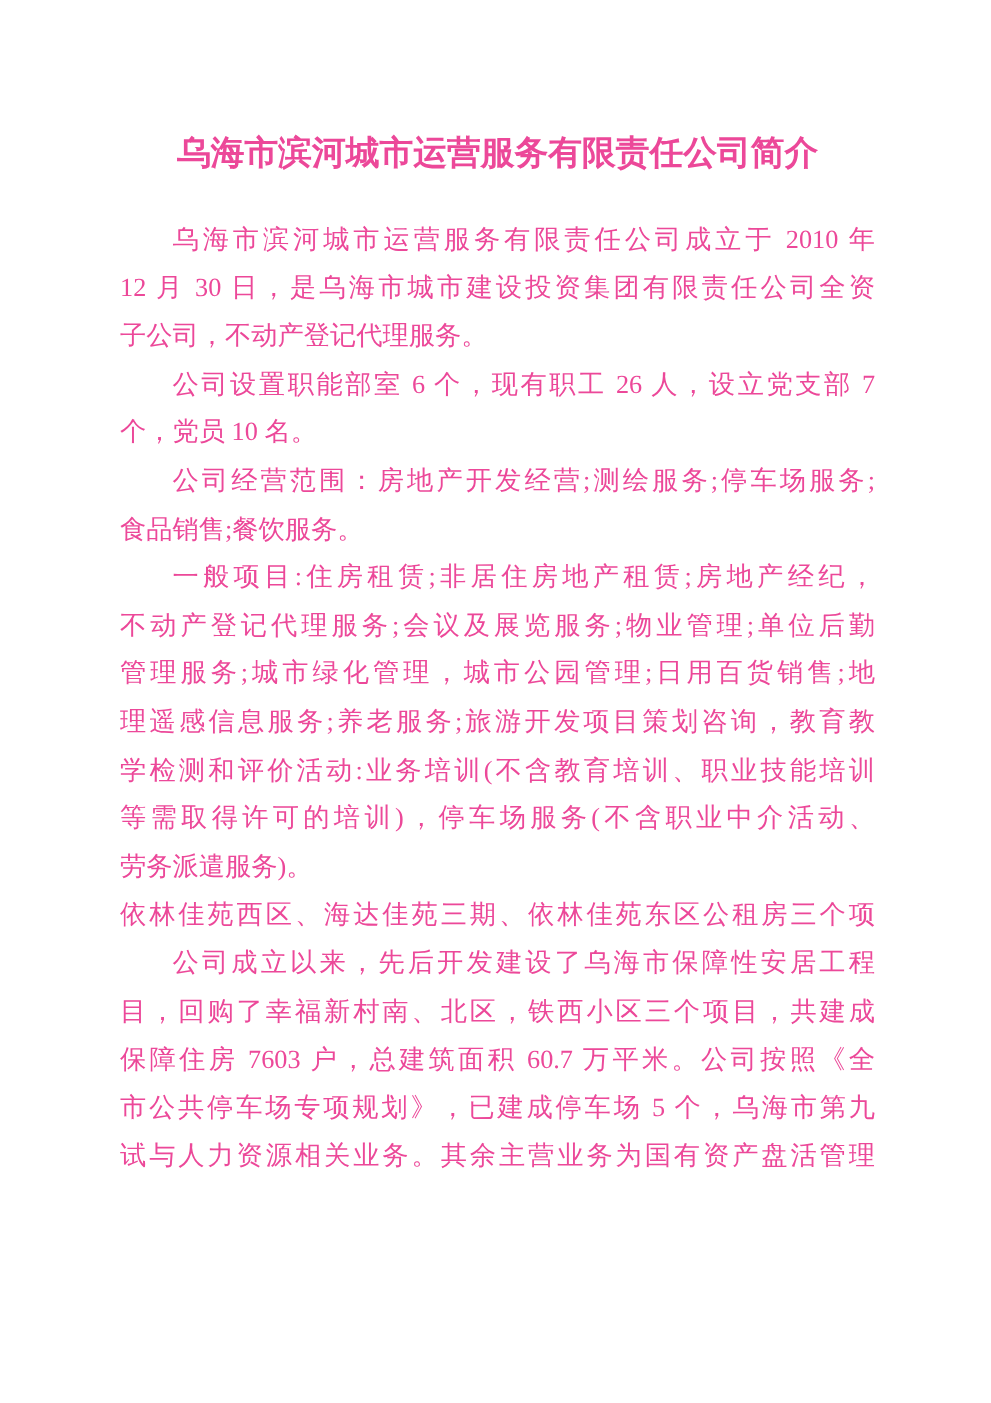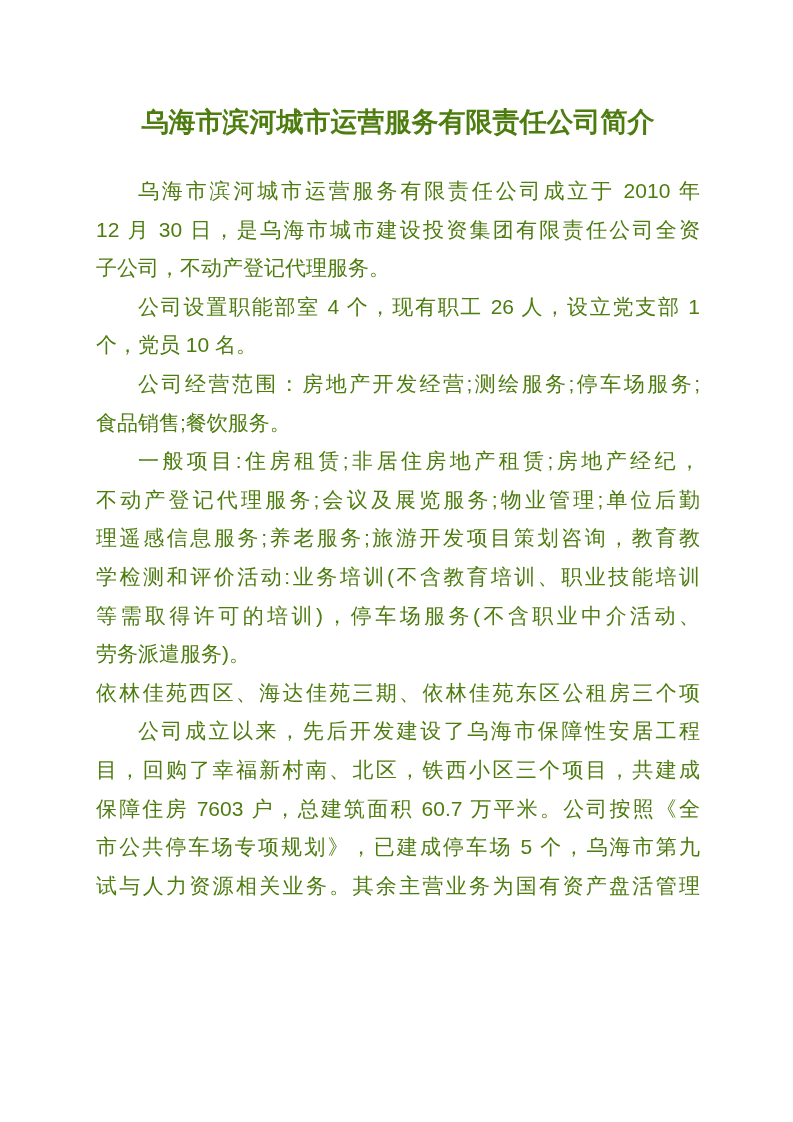"乌海市滨河城市运营服务有限责任公司简介" .page { color: #4d7c0f -> #ec4899; font-family: Liberation Sans, sans-serif -> Liberation Serif, serif }
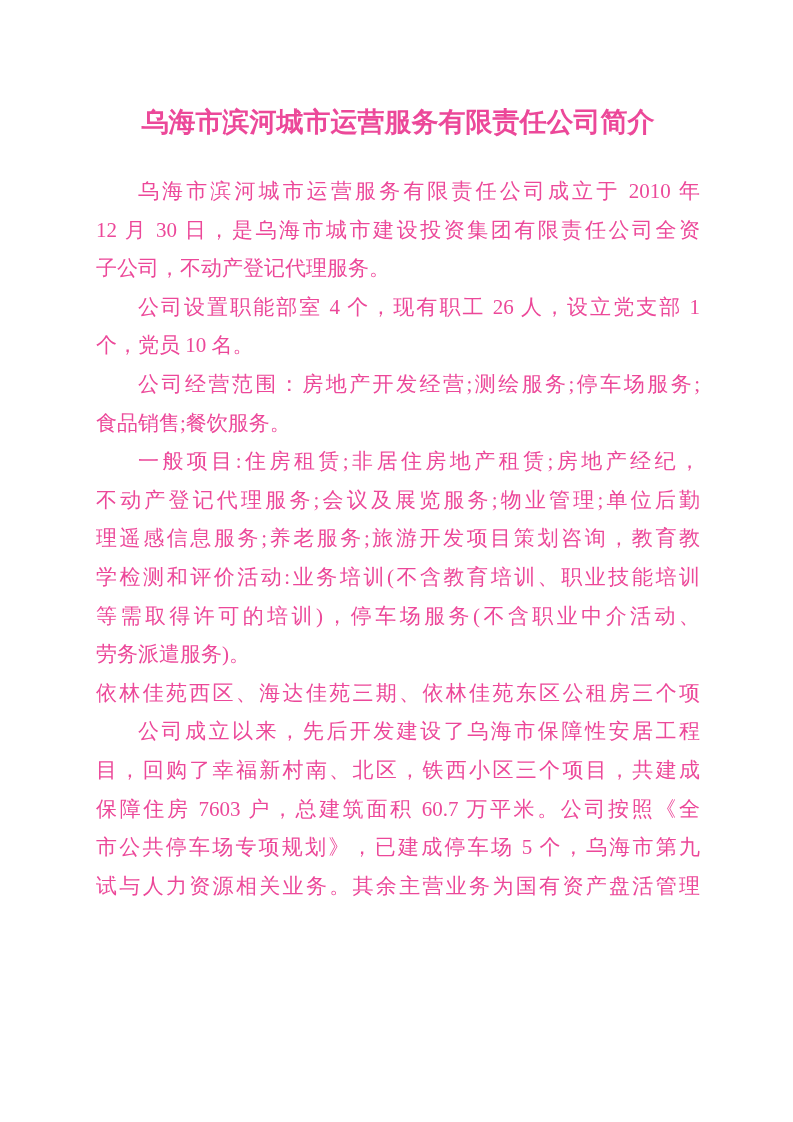"公司设置职能部室 4 个，现有职工 26 人，设立党支部" div.line { text: 4 个，现有职工 26 人，设立党支部 1 -> 6 个，现有职工 26 人，设立党支部 7 }
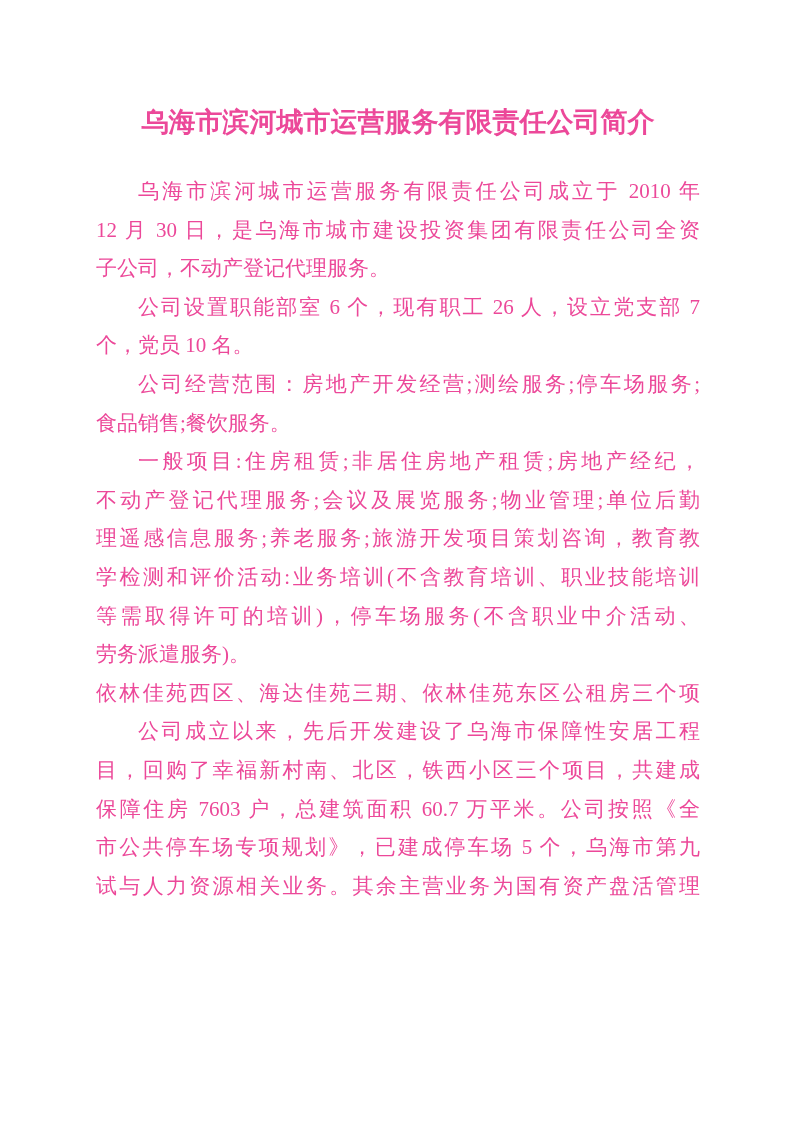"管理服务;城市绿化管理，城市公园管理;日用百货销售;地" div.line { html: none -> <div>管理服务;城市绿化管理，城市公园管理;日用百货销售;地</div> }
